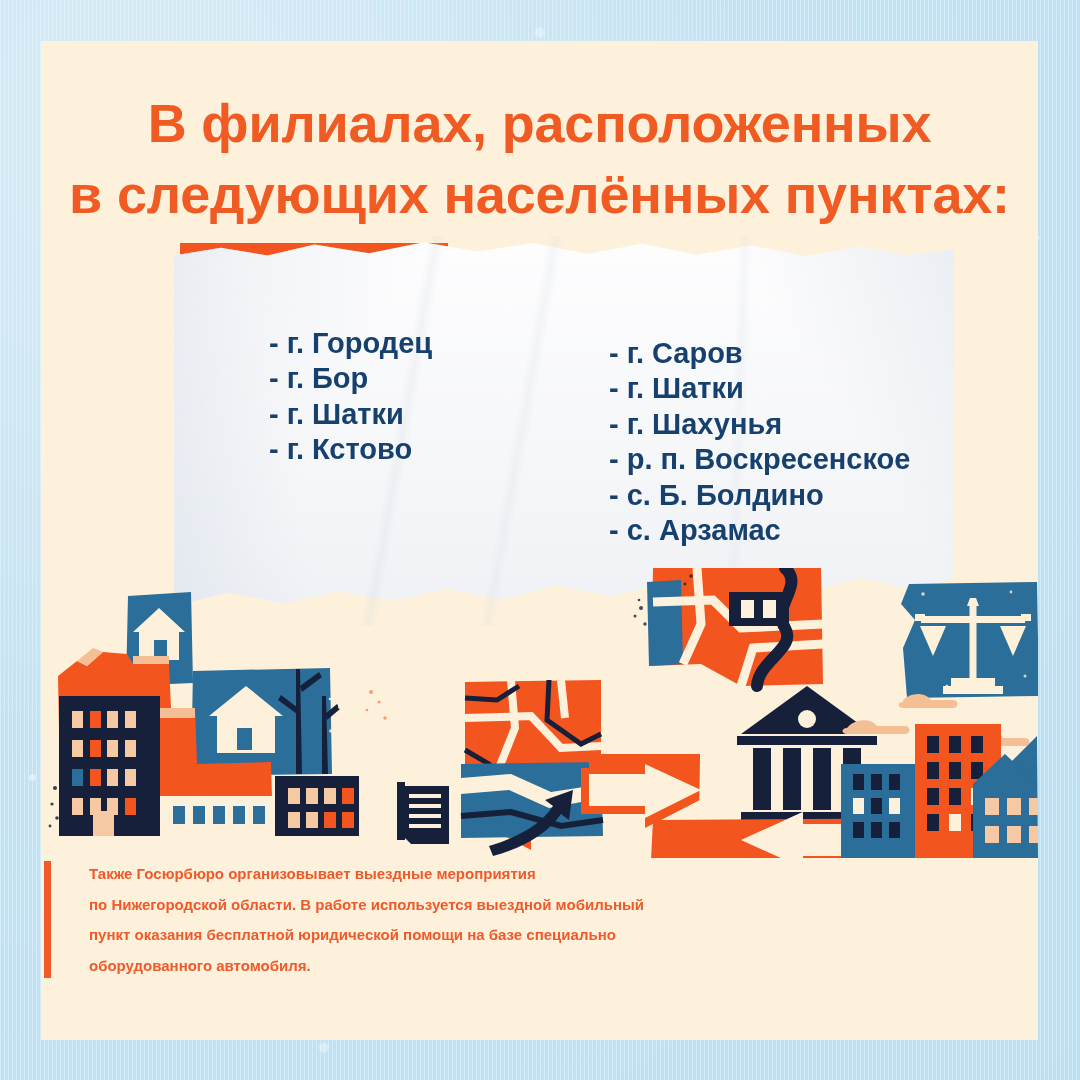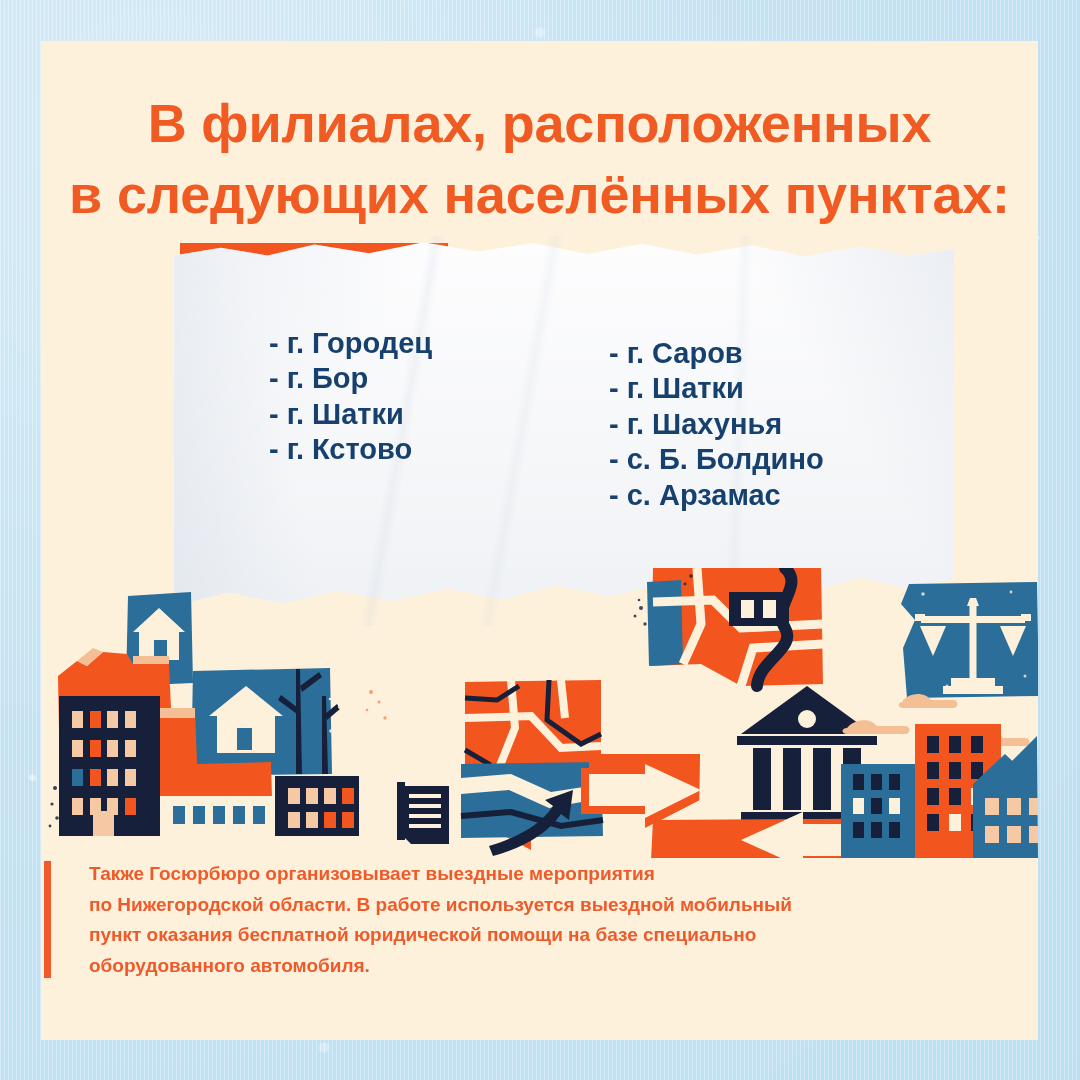"- р. п. Воскресенское" div { html: none -> <div>- р. п. Воскресенское</div> }
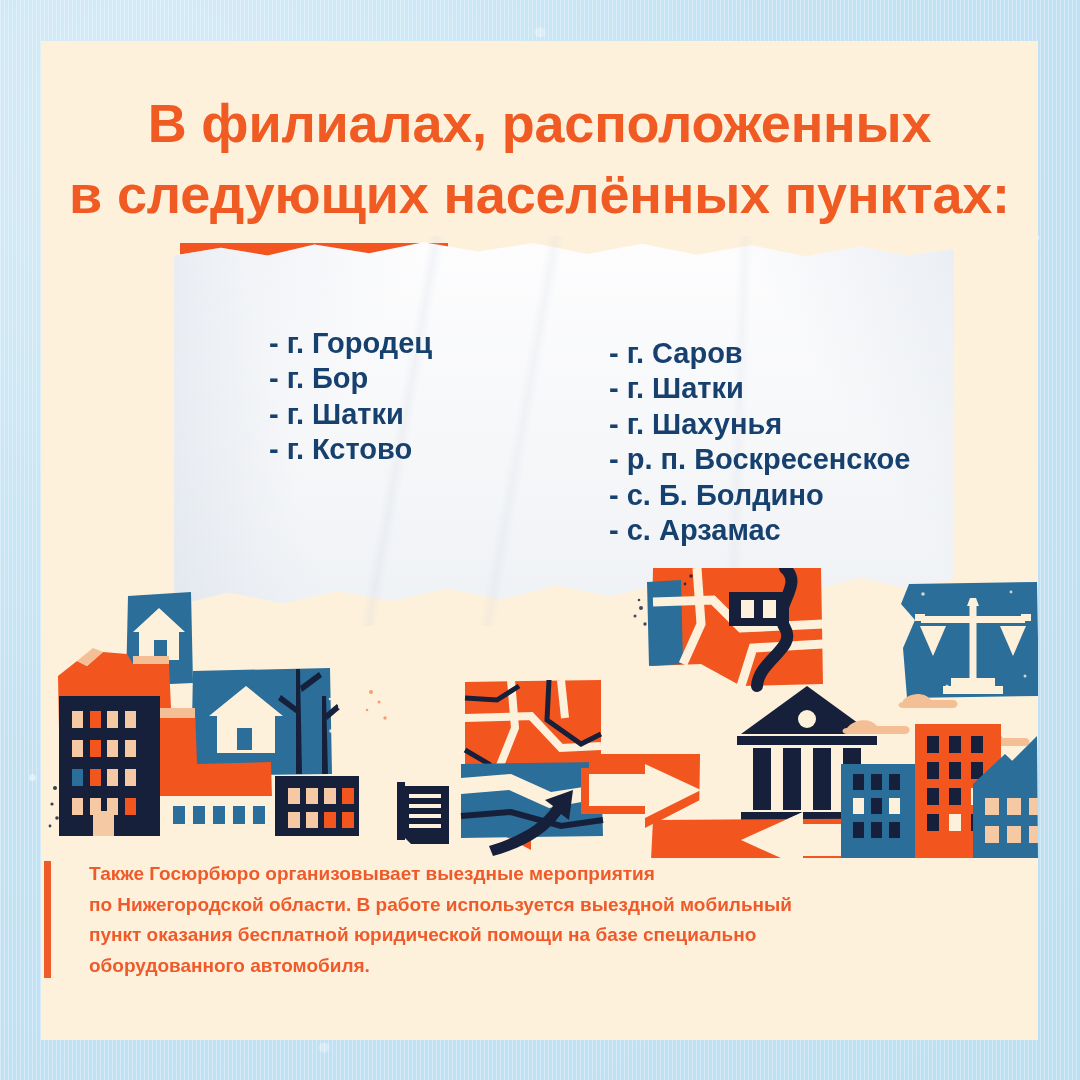"Также Госюрбюро организовывает выездные" .note { font-size: 19px -> 15px }
